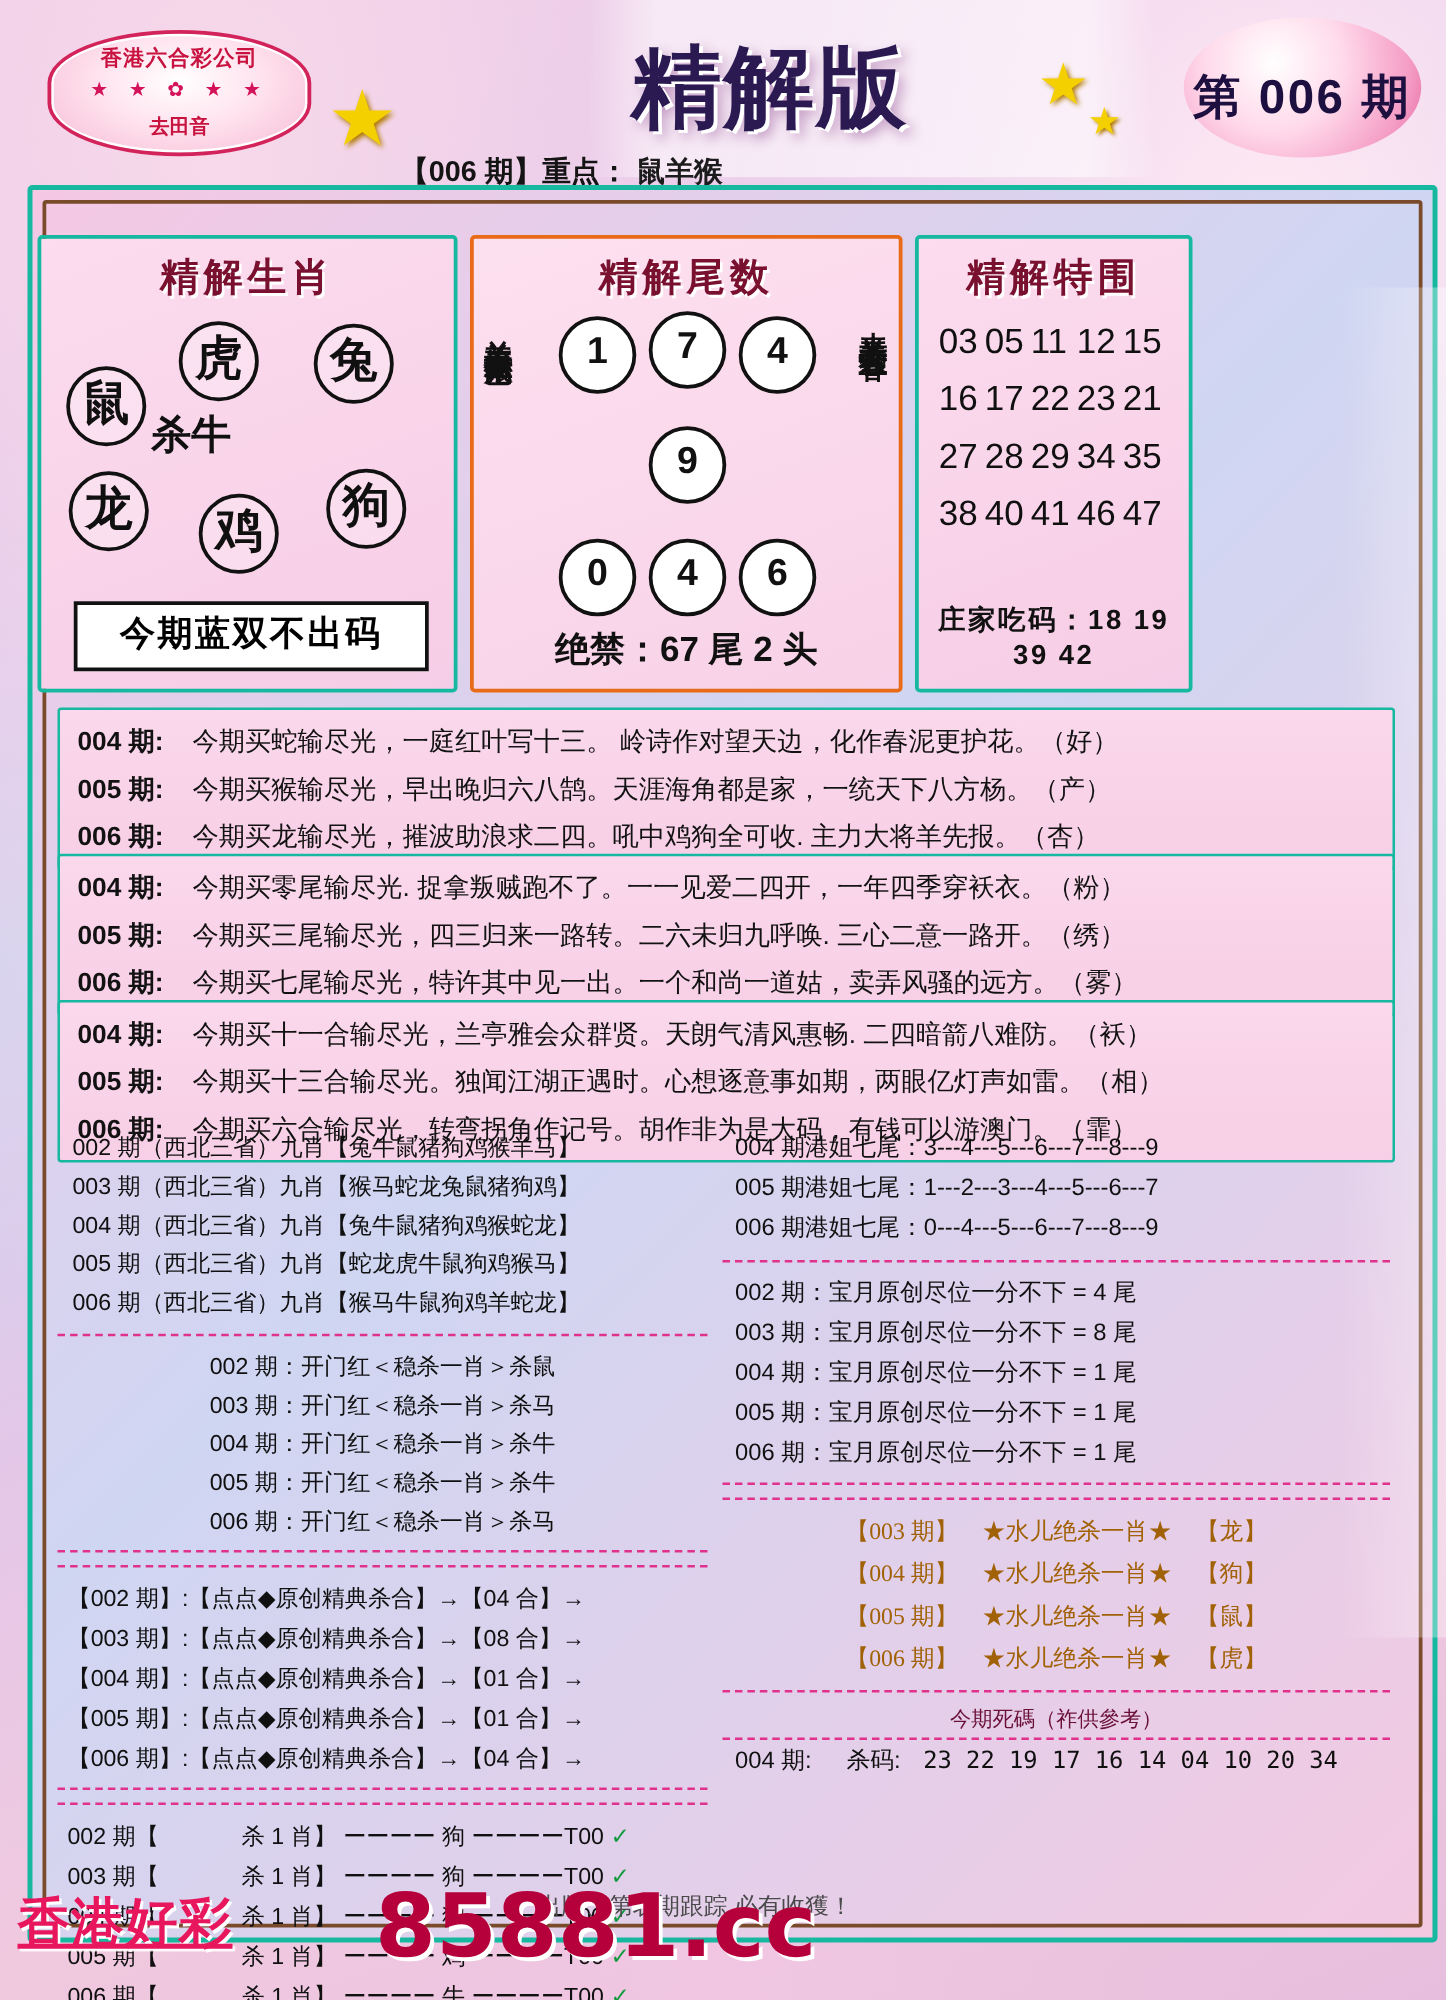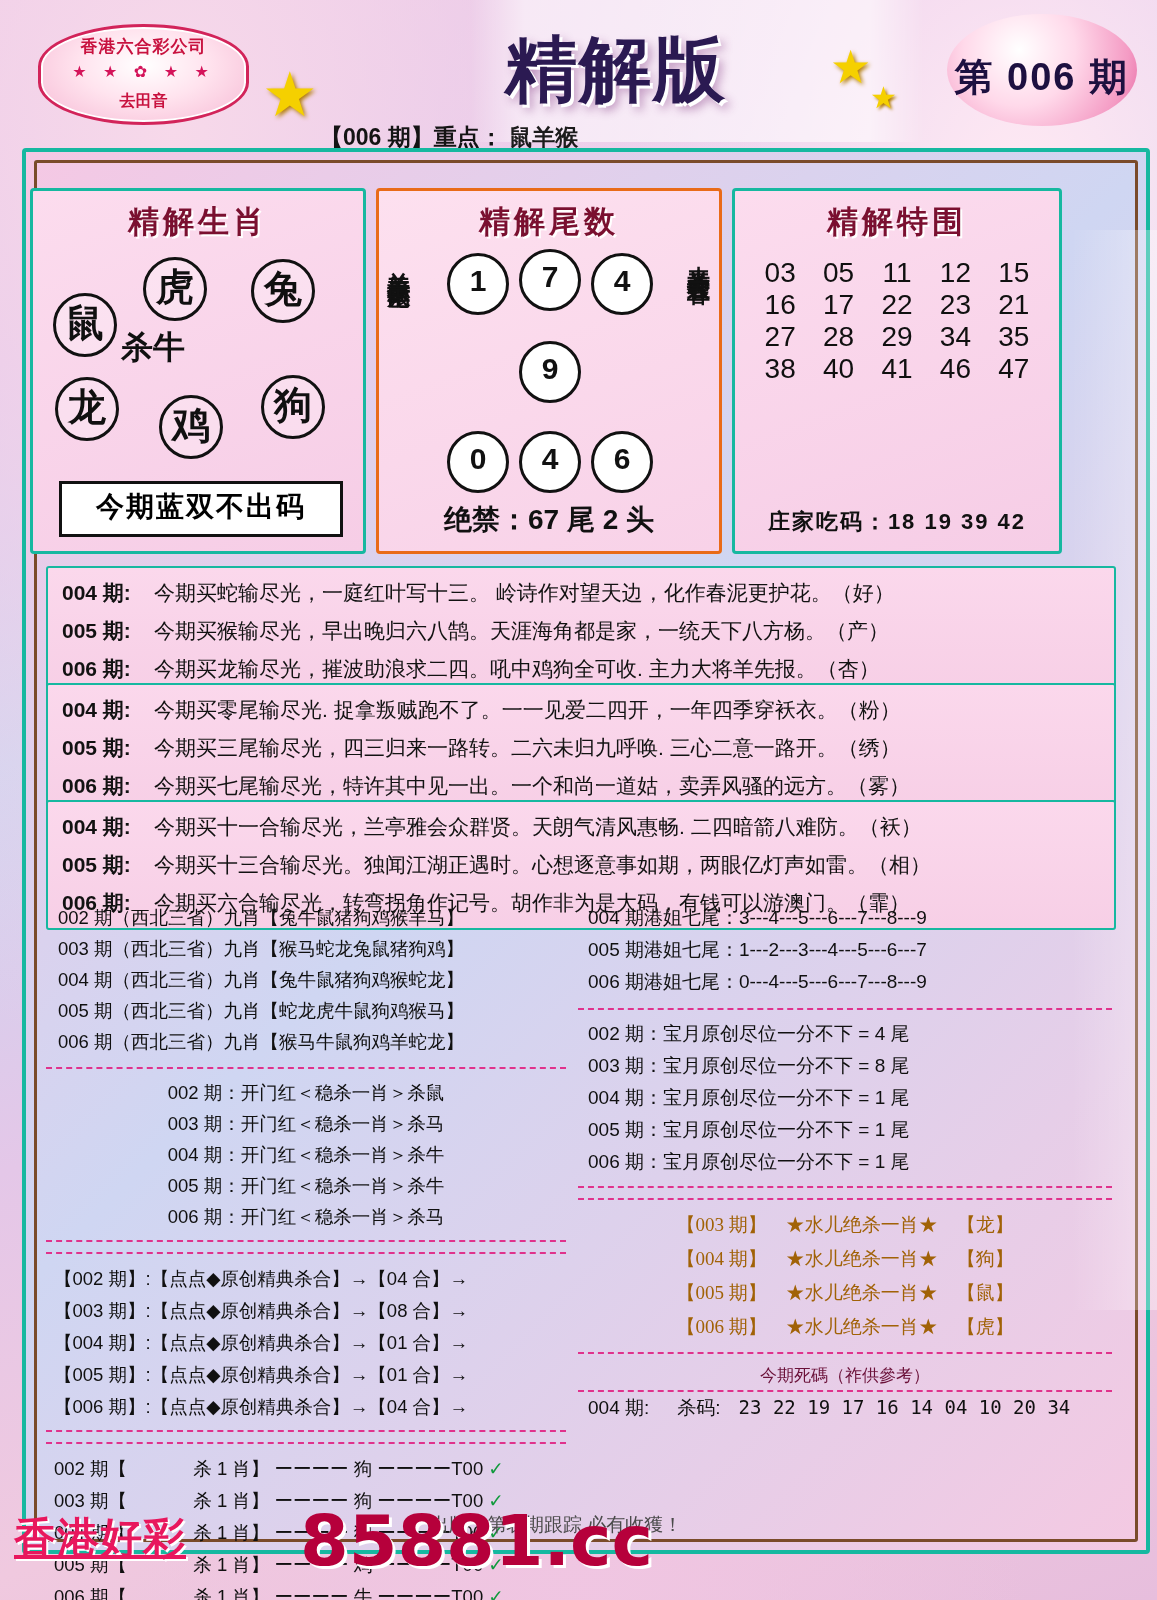"精解生肖" .panelrow { width: 1032px -> 924px }
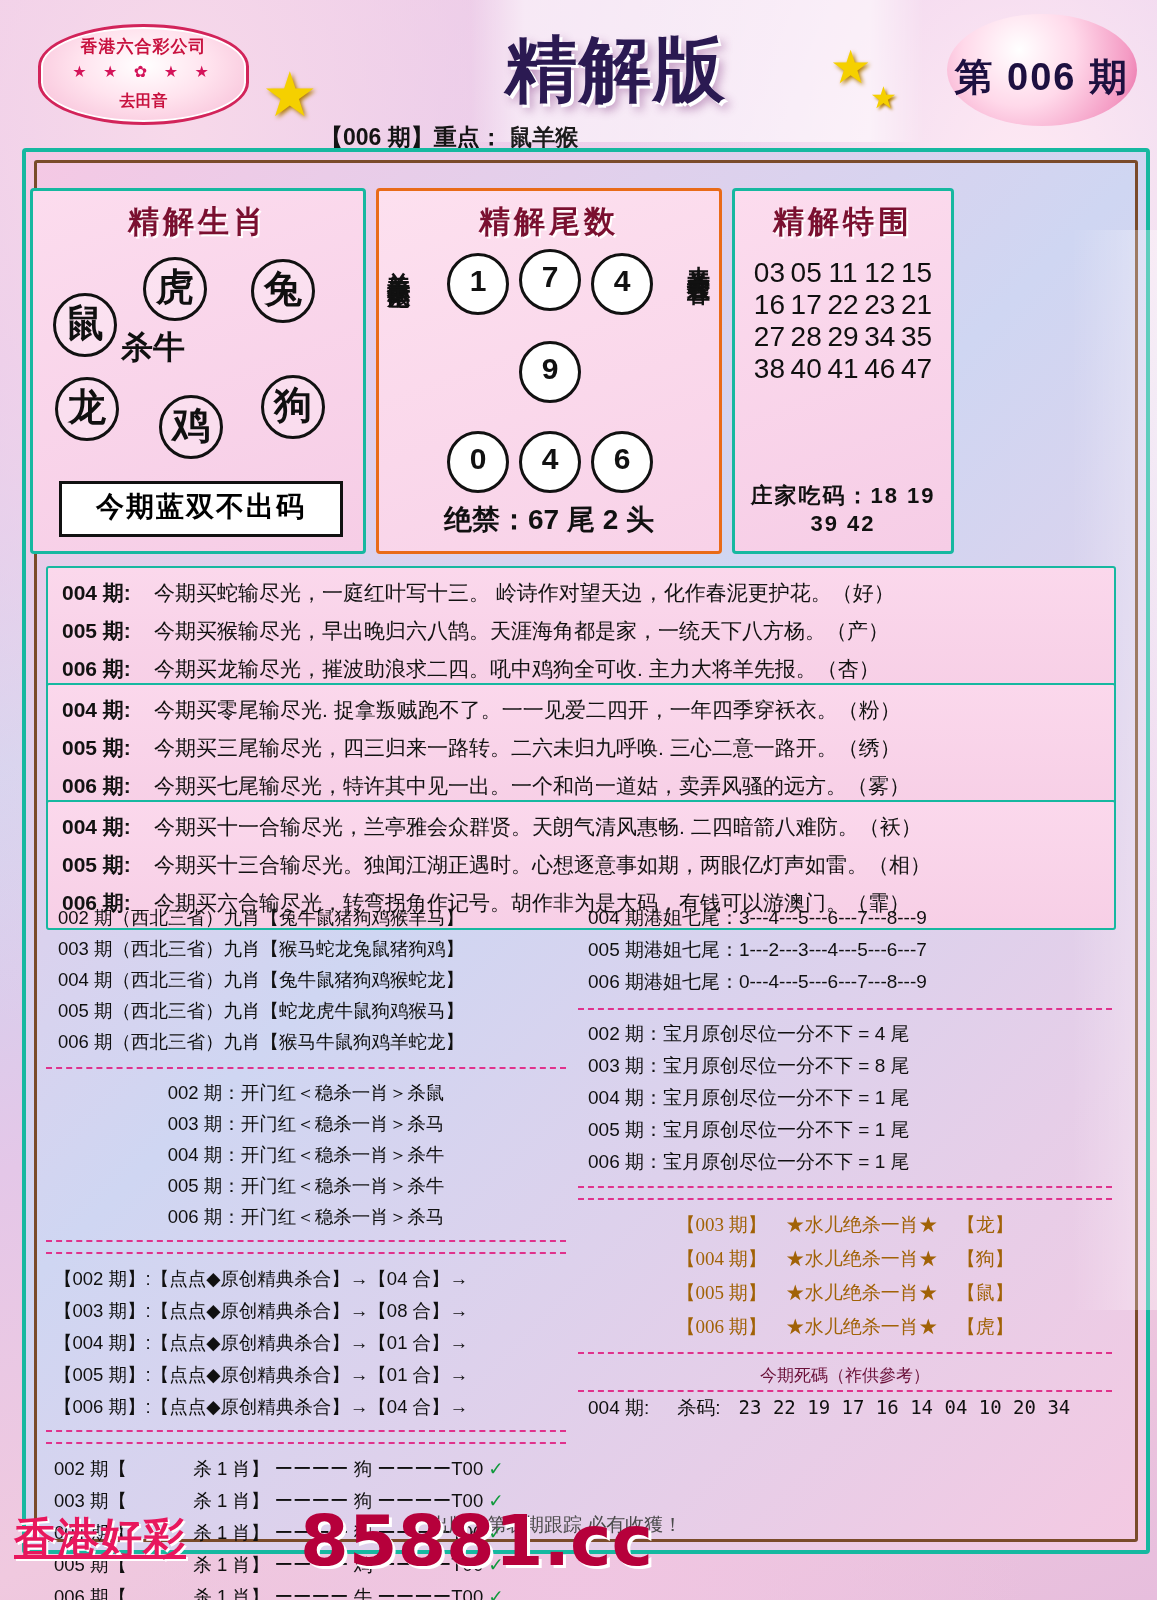"03" .grid-nums { row-gap: none -> 14px; text-align: center -> left }
